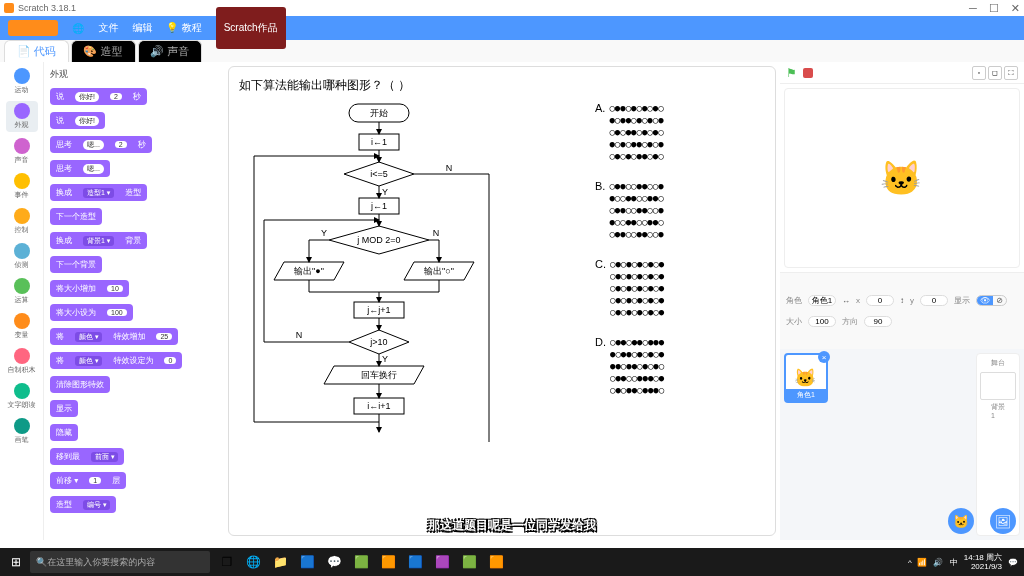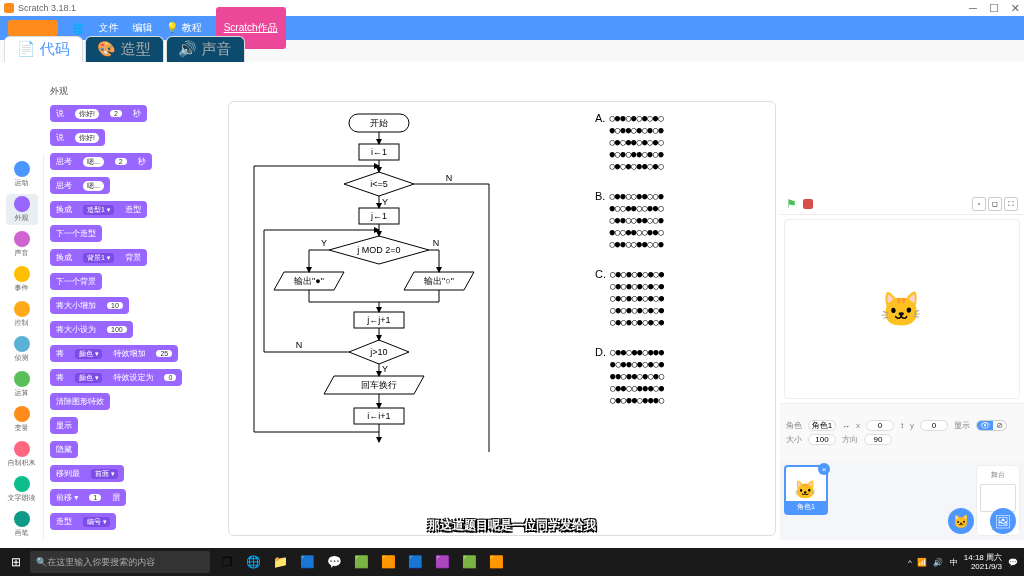"Scratch作品" .menubar .scratch-work { background: #ec4899 -> #7f1d1d; text-decoration: underline -> none }
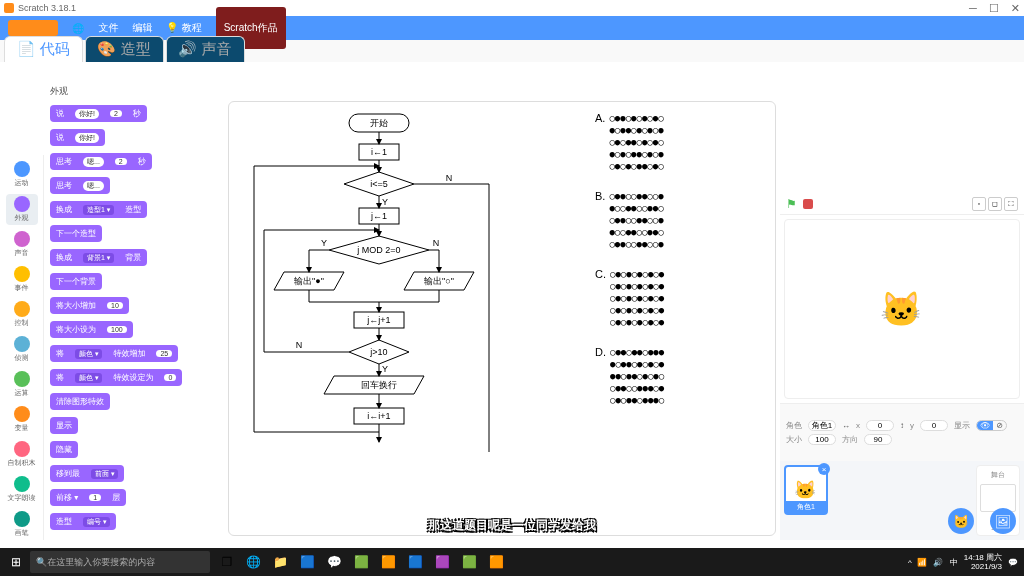"📄 代码" .tab { font-size: 15px -> 11px }
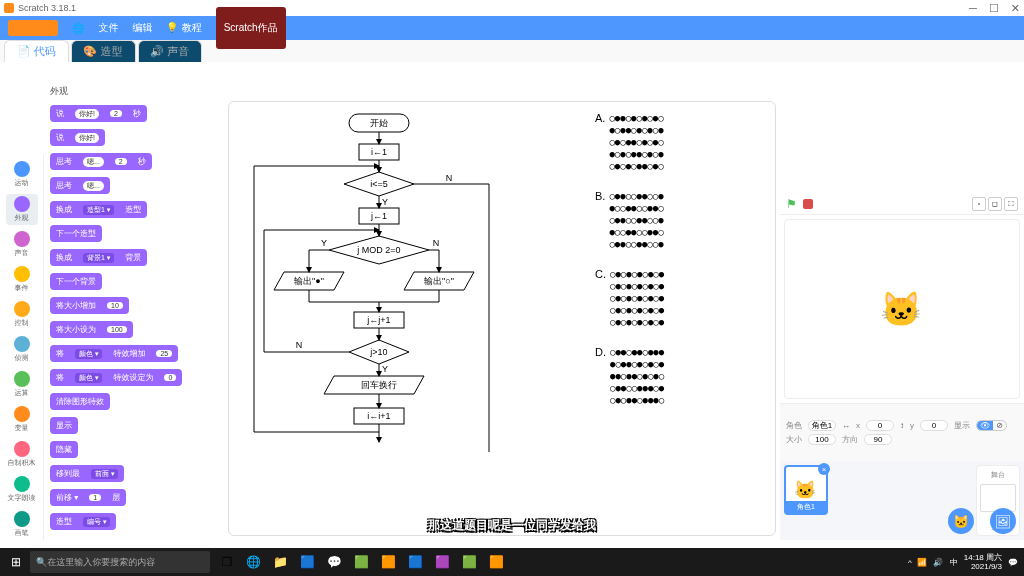"🎨 造型" .tab.inactive { background: #0c4a6e -> #000000 }
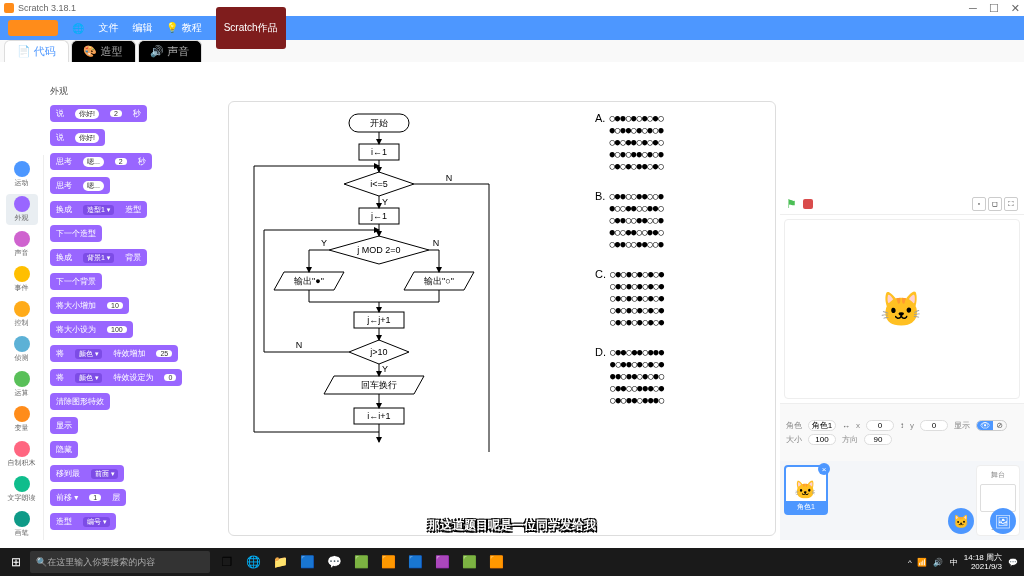"外观" .main { align-items: flex-end -> none }
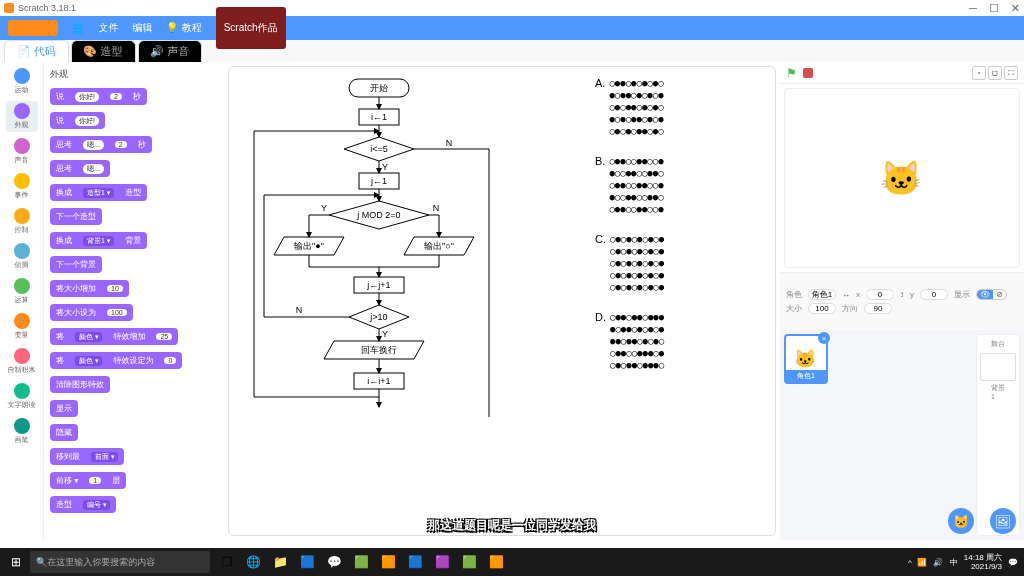"如下算法能输出哪种图形？（ ）" div.question-title { html: none -> <div>如下算法能输出哪种图形？（ ）</div> }
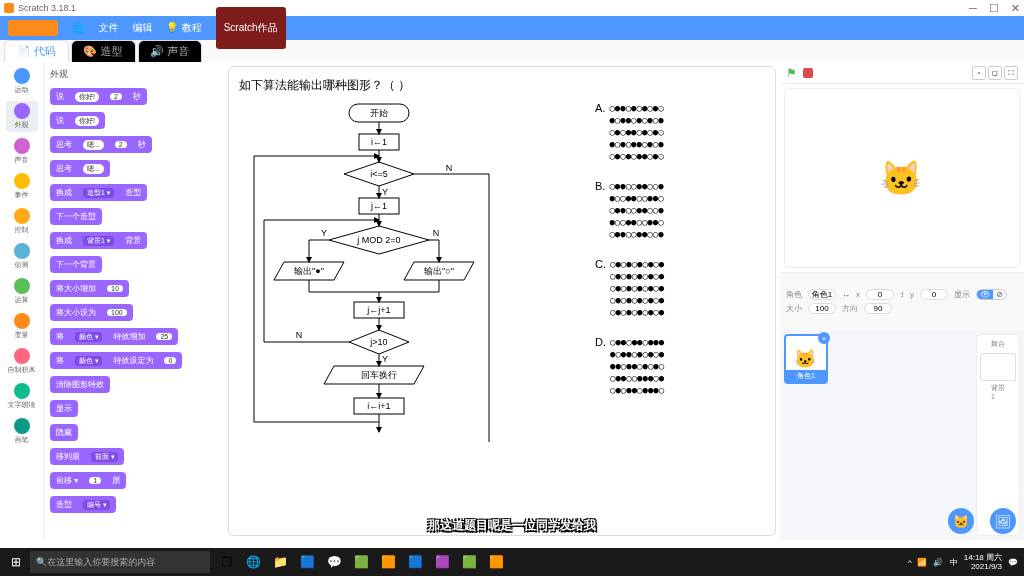"角色" .sprite-info { gap: 3px 6px -> 10px 6px; padding: 16px 6px -> 22px 6px }
